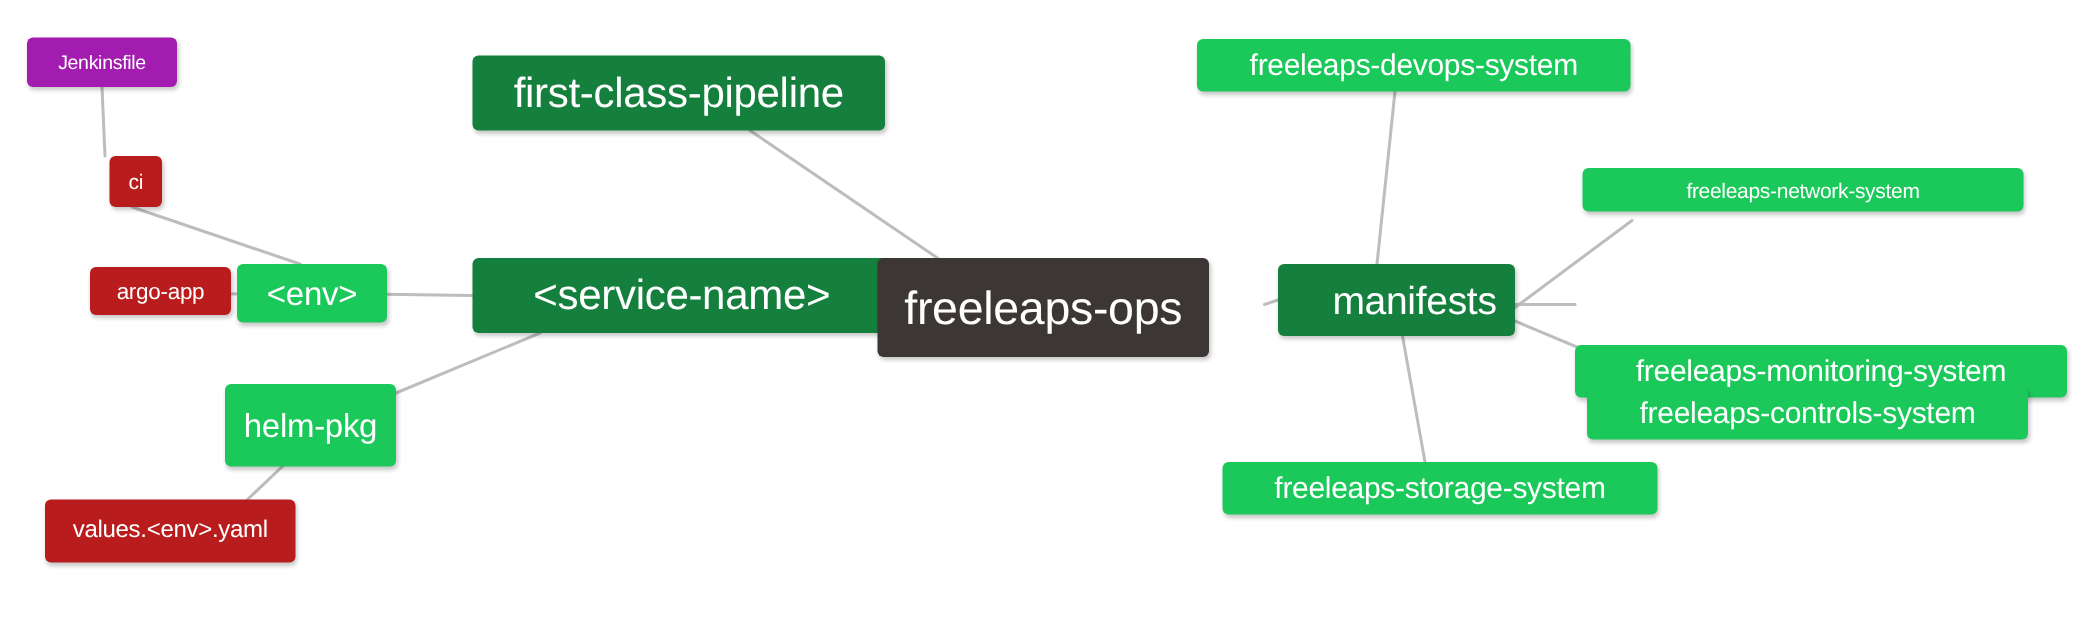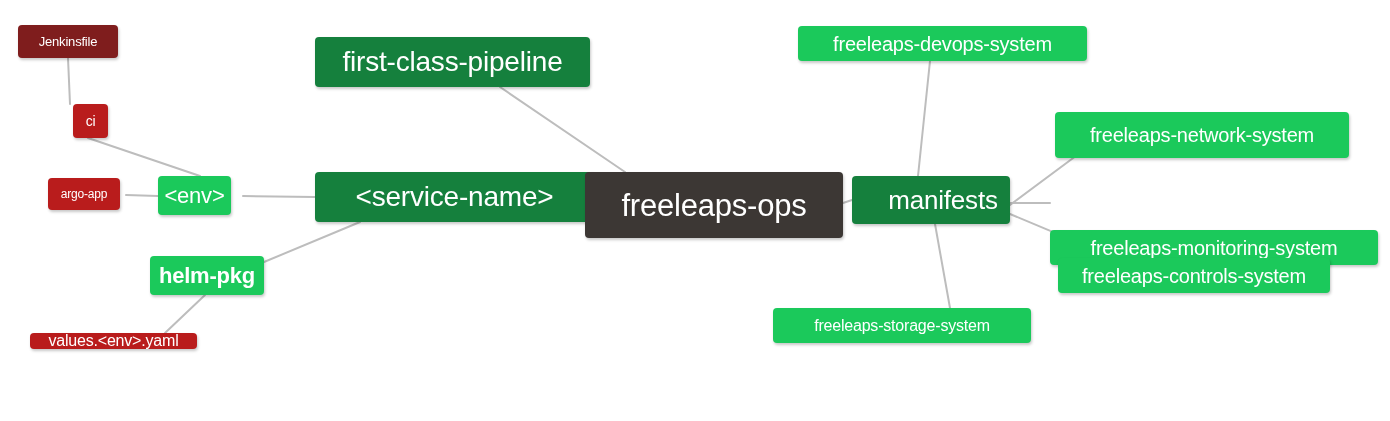"Jenkinsfile" .n-orange { background: #7f1d1d -> #a21caf }
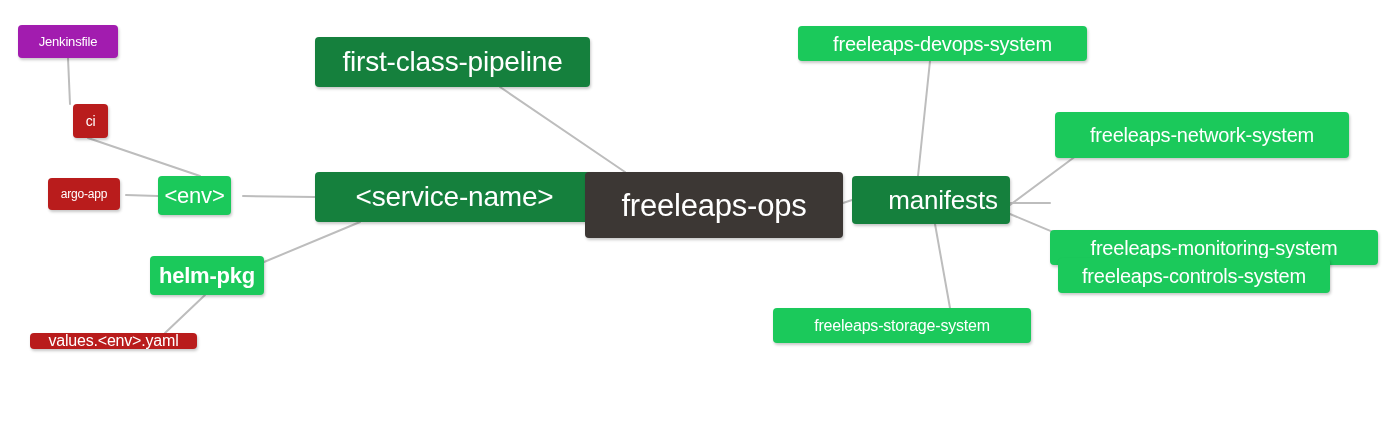"freeleaps-network-system" div.node { font-size: 20px -> 14px; height: 46px -> 29px }
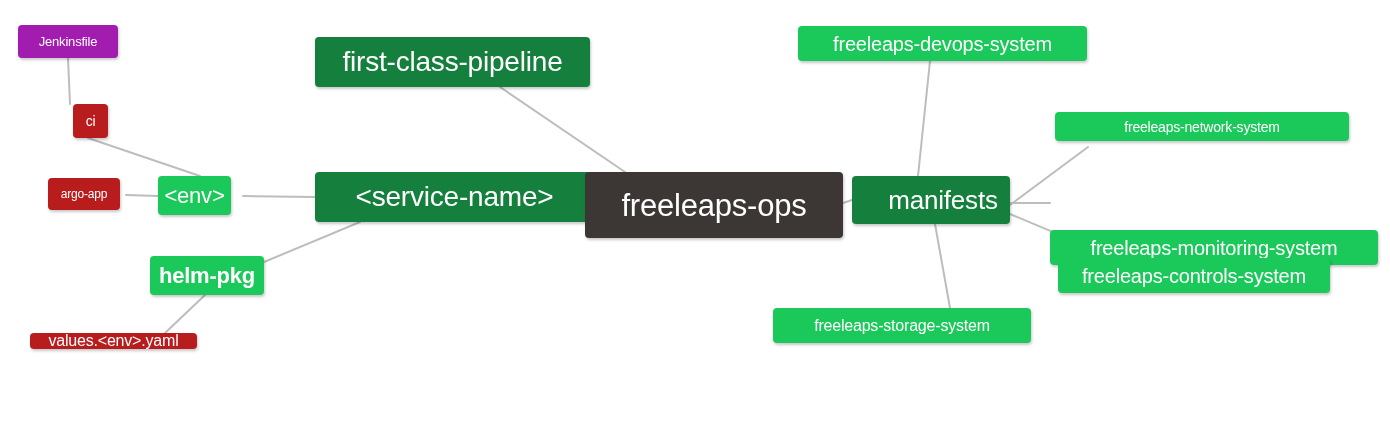"argo-app" div.node { font-size: 12px -> 15px; left: 28px -> 40px; width: 72px -> 94px }
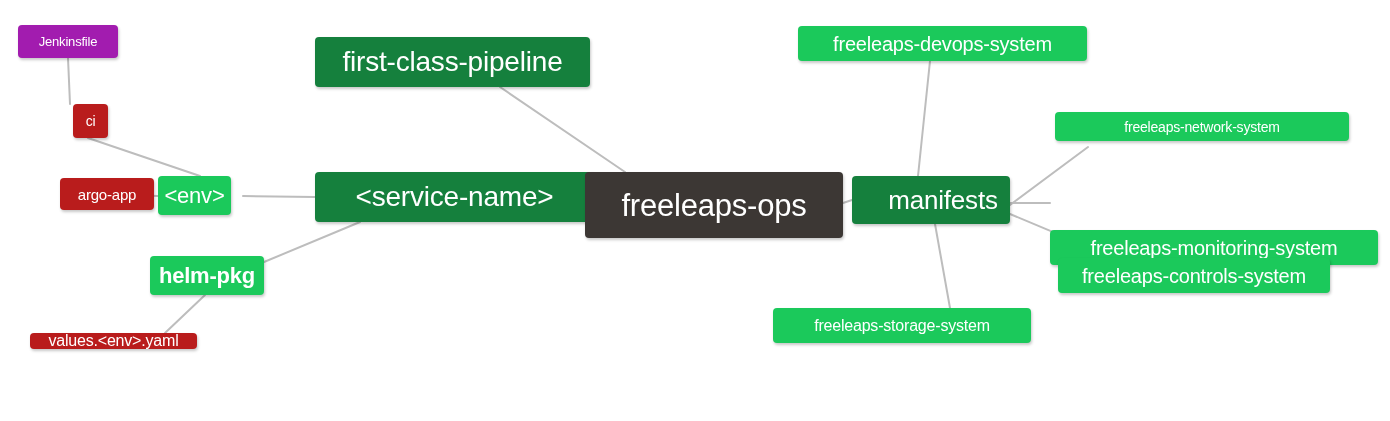"<env>" div.node { width: 73px -> 100px }
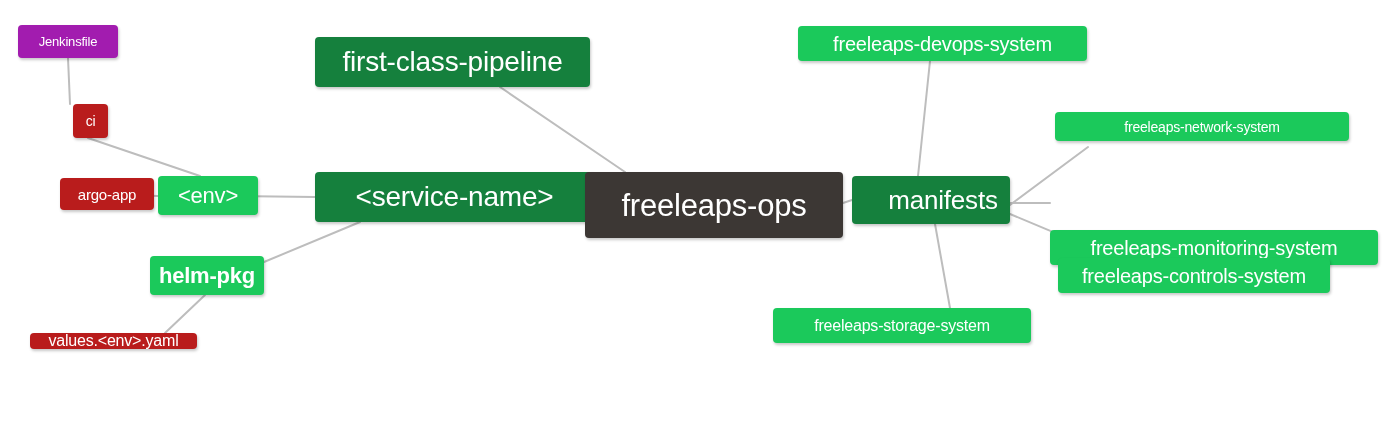"freeleaps-ops" div.node { width: 258px -> 221px }
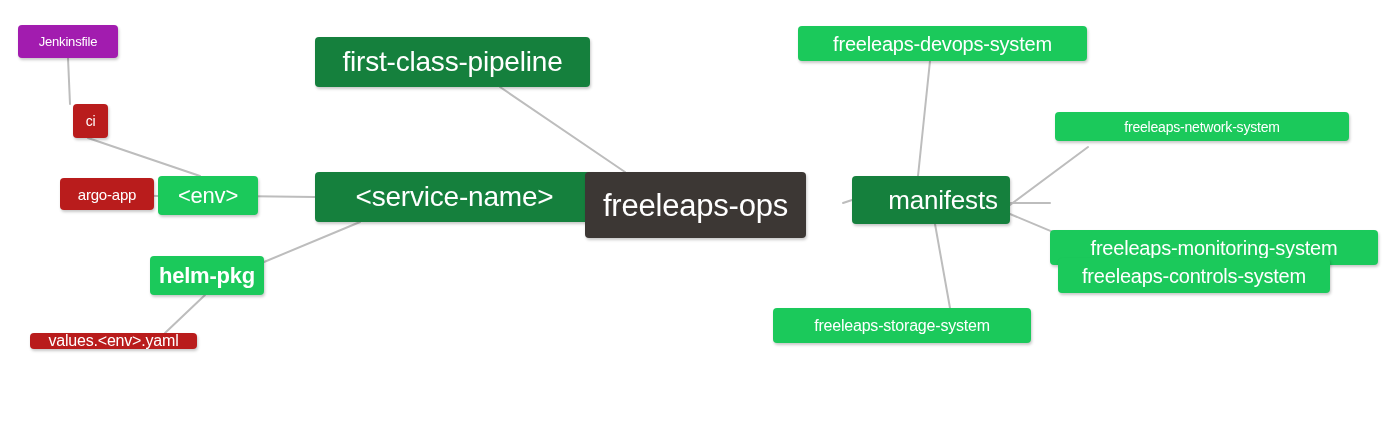"helm-pkg" div.node { font-weight: bold -> none; height: 39px -> 55px }
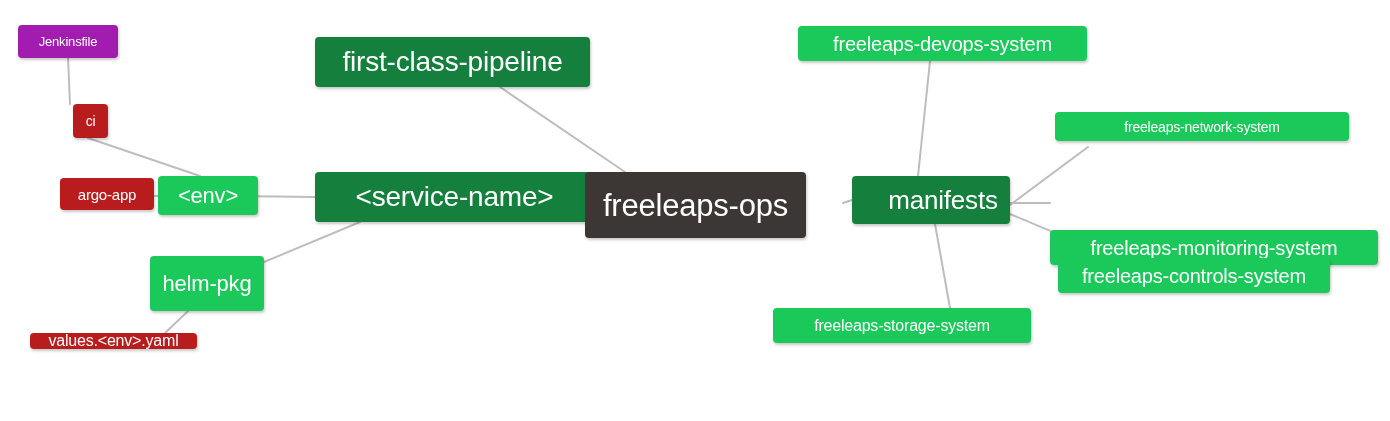"freeleaps-controls-system" div.node { width: 272px -> 294px }
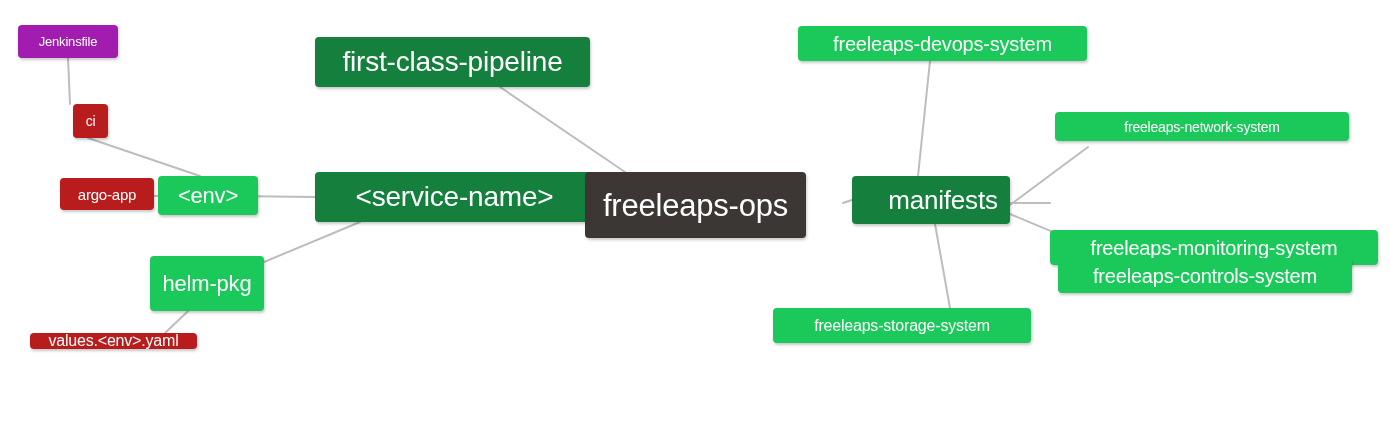"freeleaps-storage-system" div.node { font-size: 16px -> 20px; left: 773px -> 815px; width: 258px -> 290px }
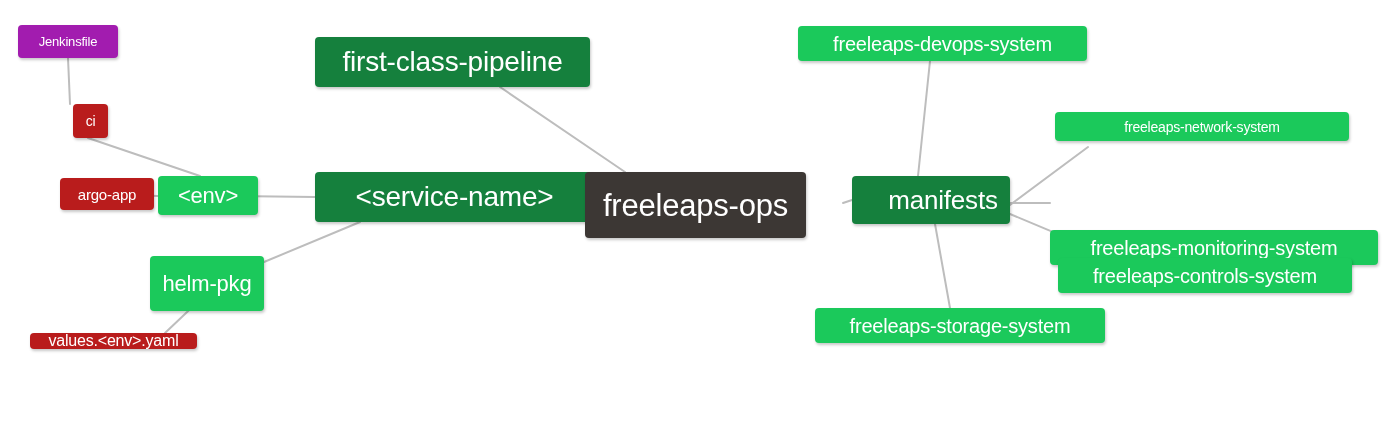"values.<env>.yaml" div.node { height: 16px -> 42px }
